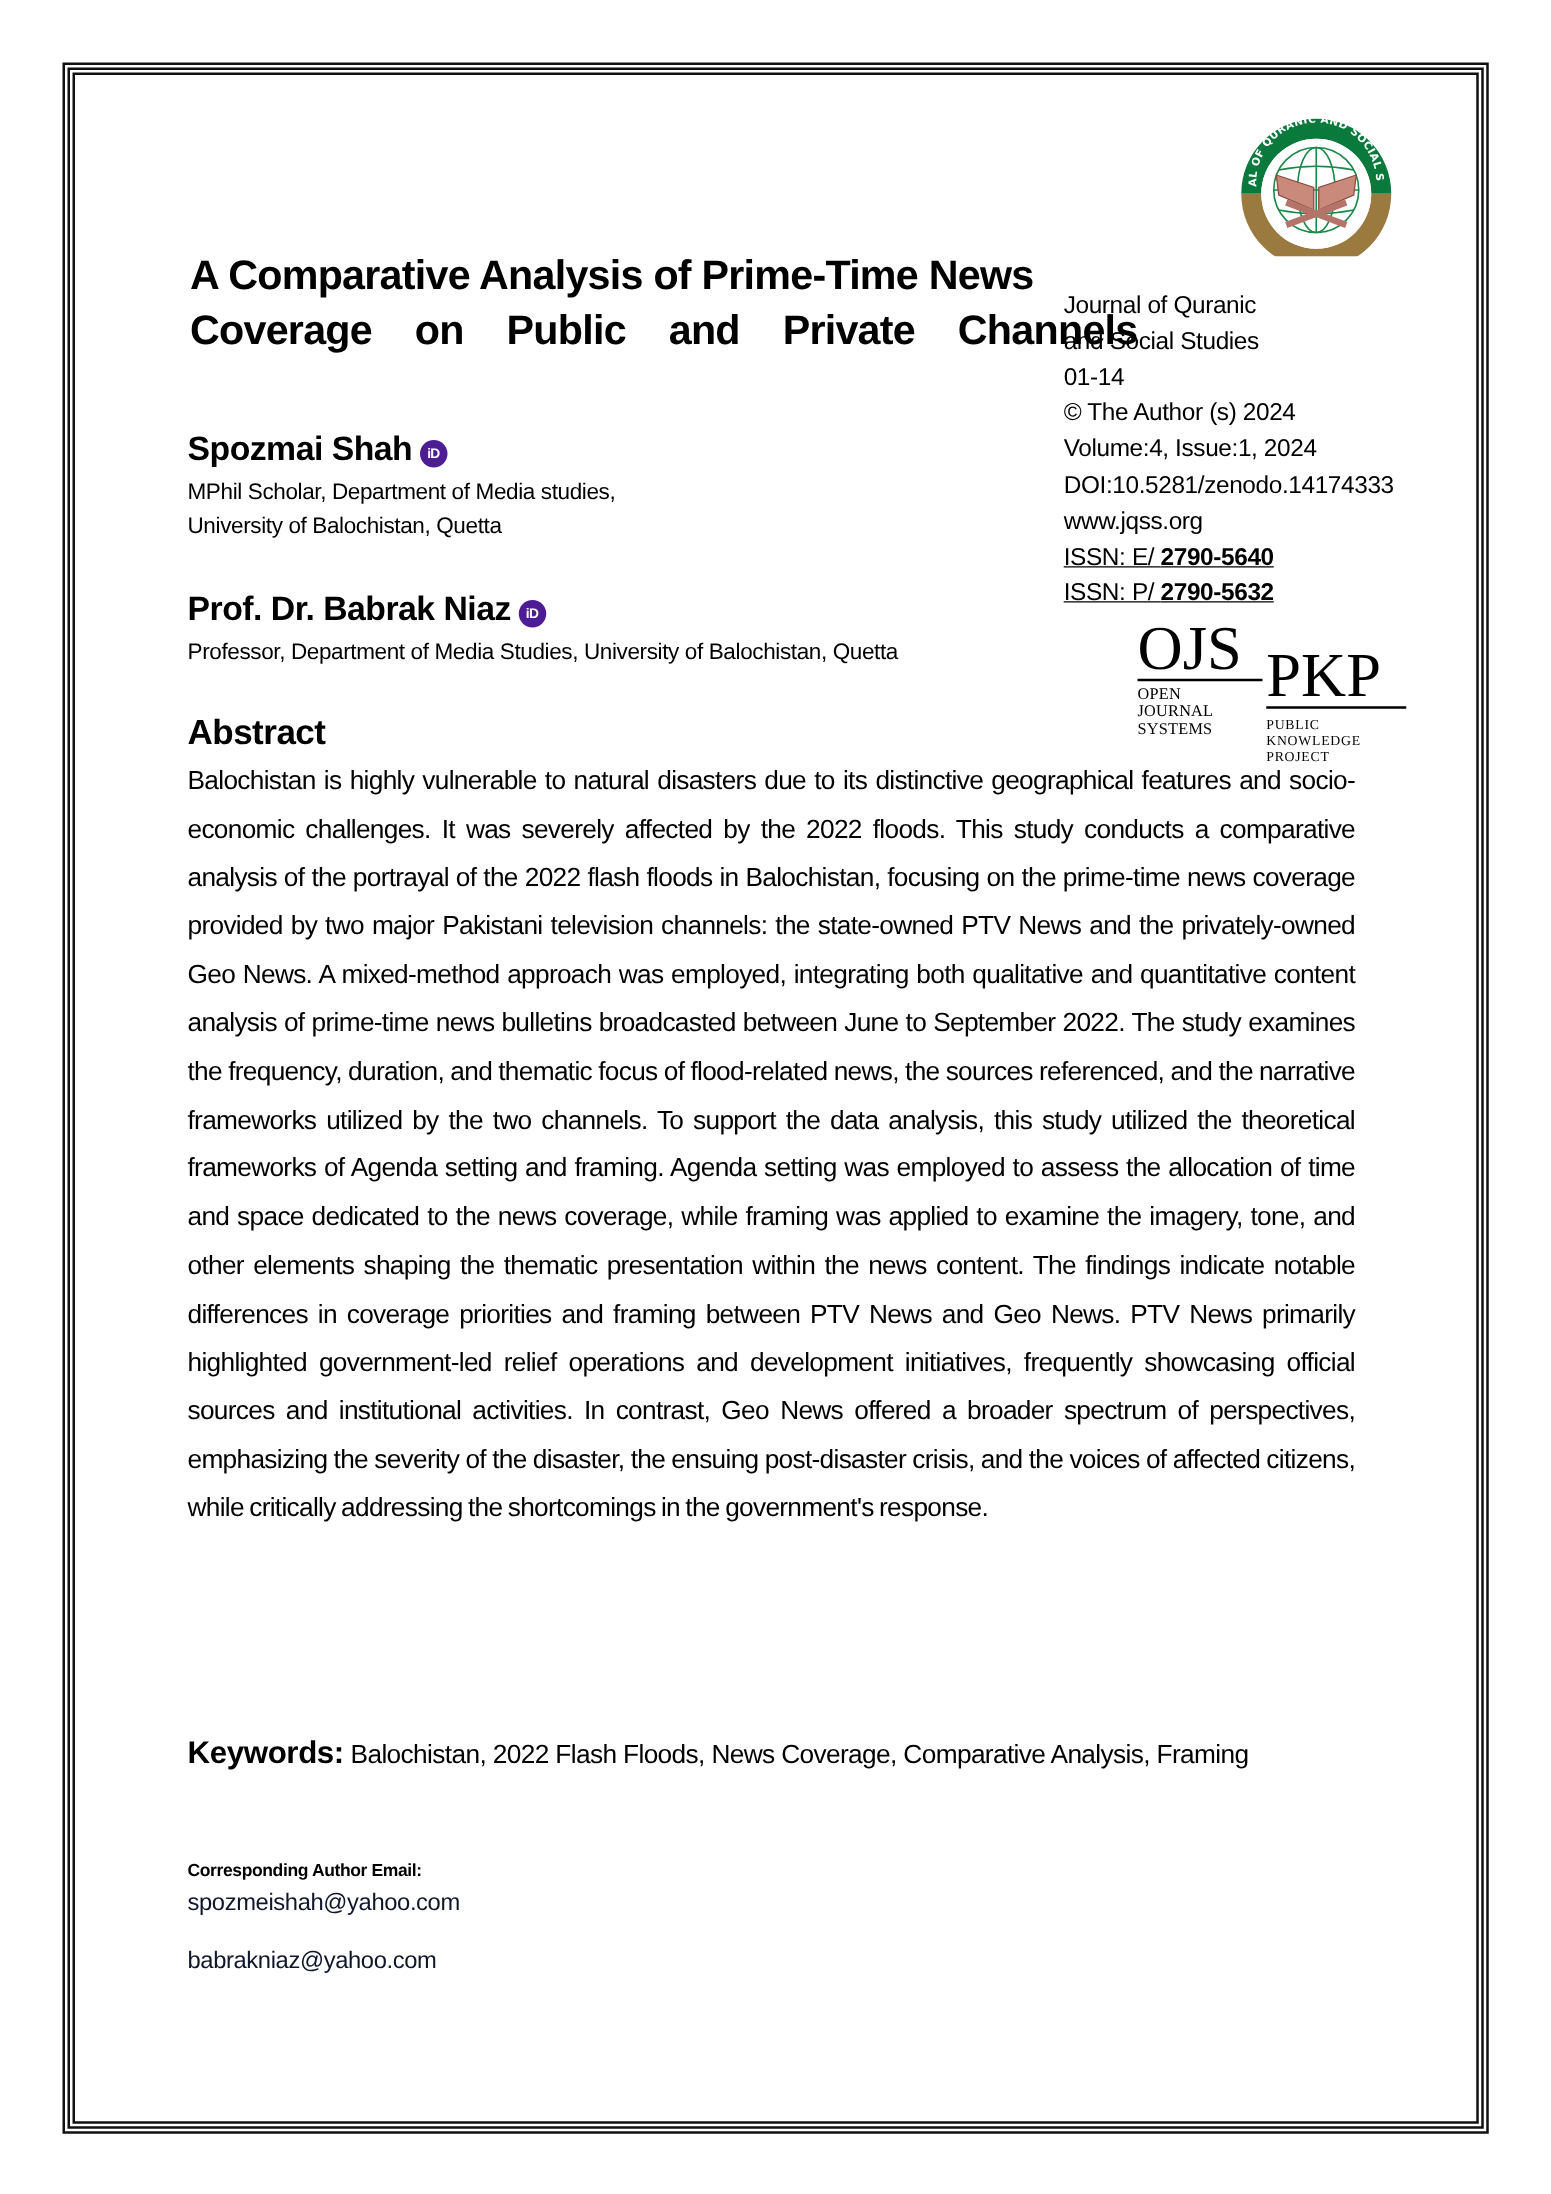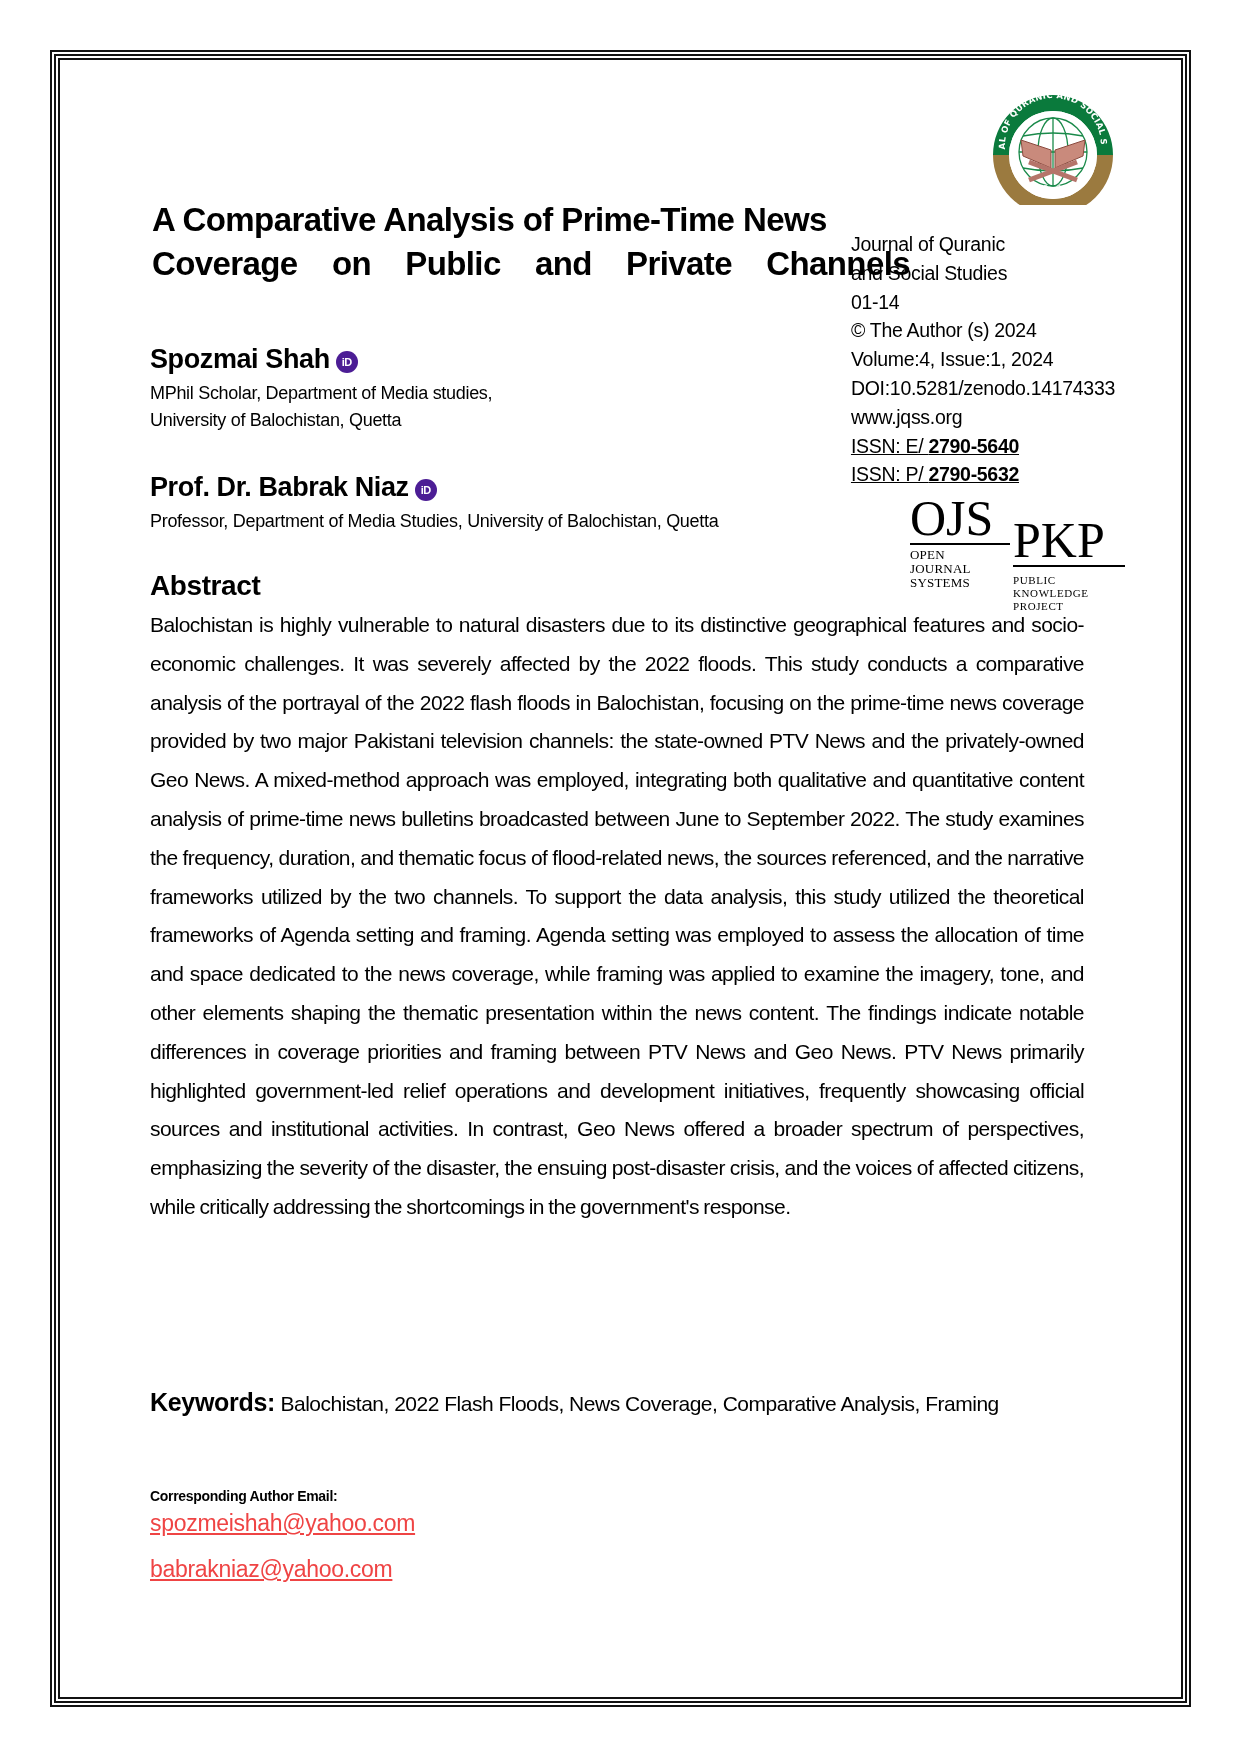"spozmeishah@yahoo.com" .email { color: #ef4444 -> #0f172a; font-size: 23px -> 19px; text-decoration: underline -> none }
